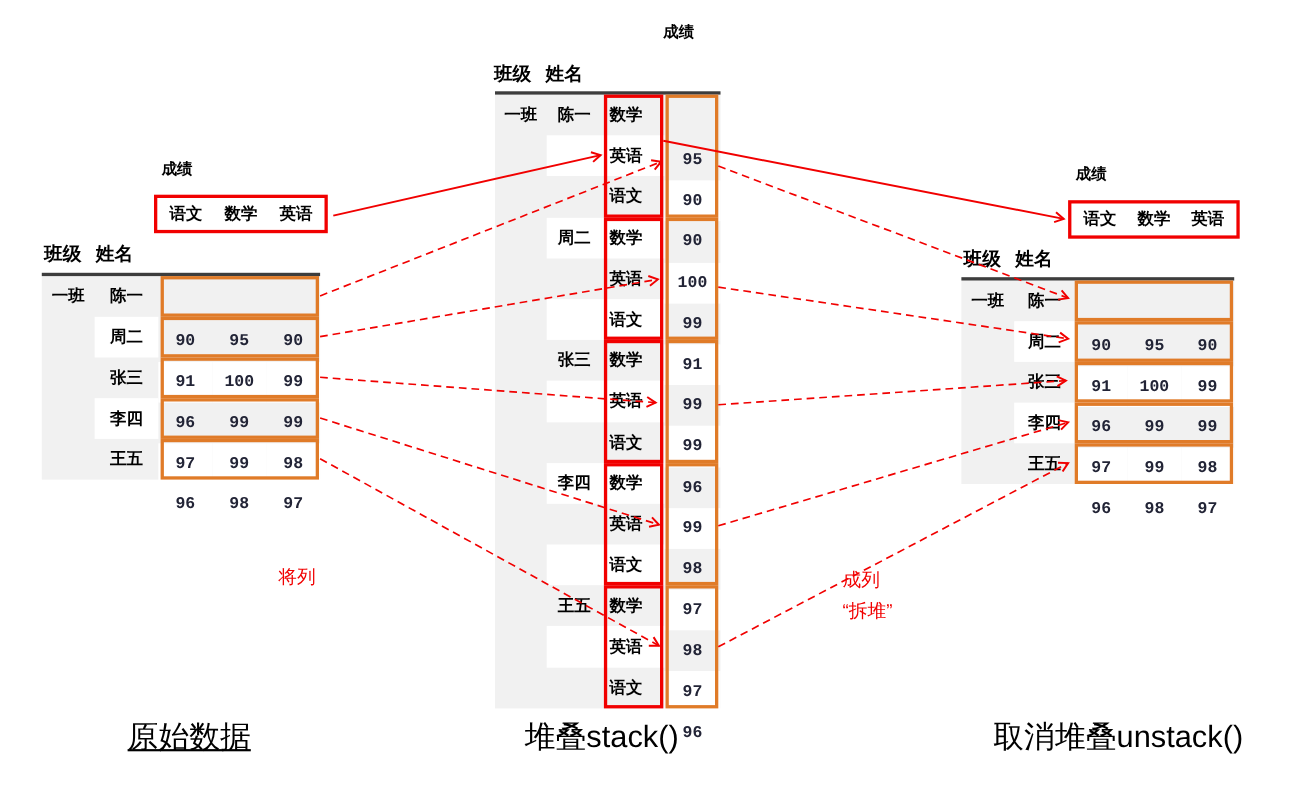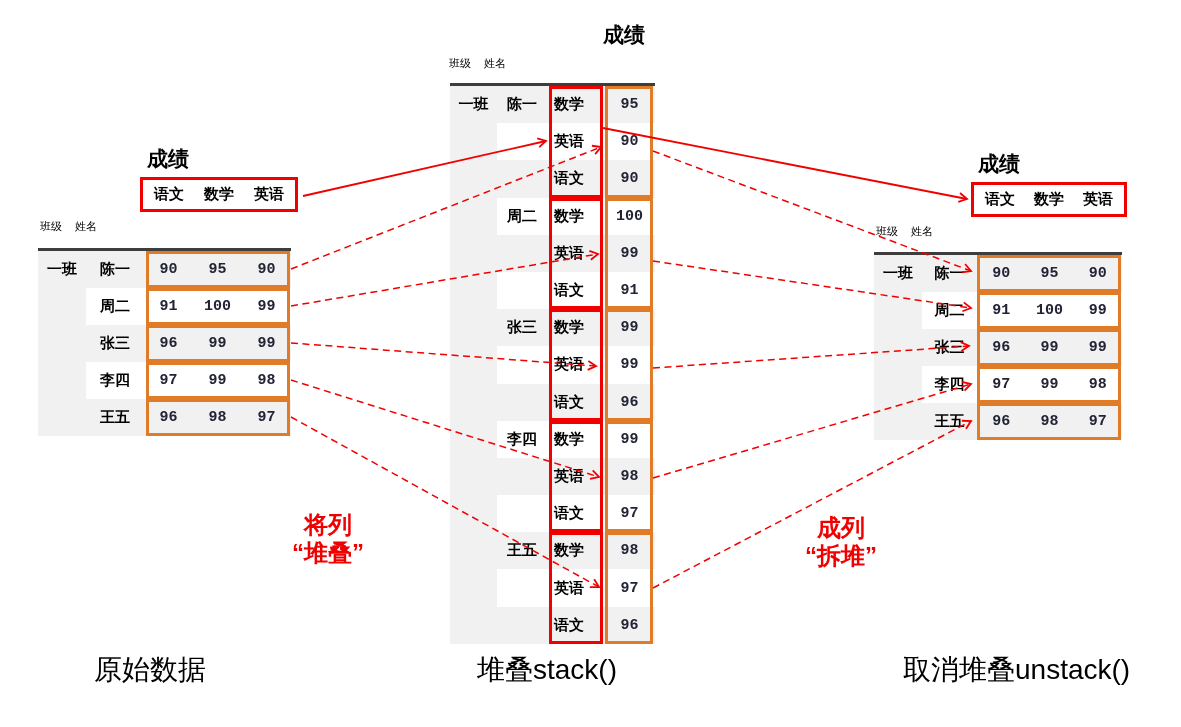"成绩" .hdr { font-size: 21px -> 14px }
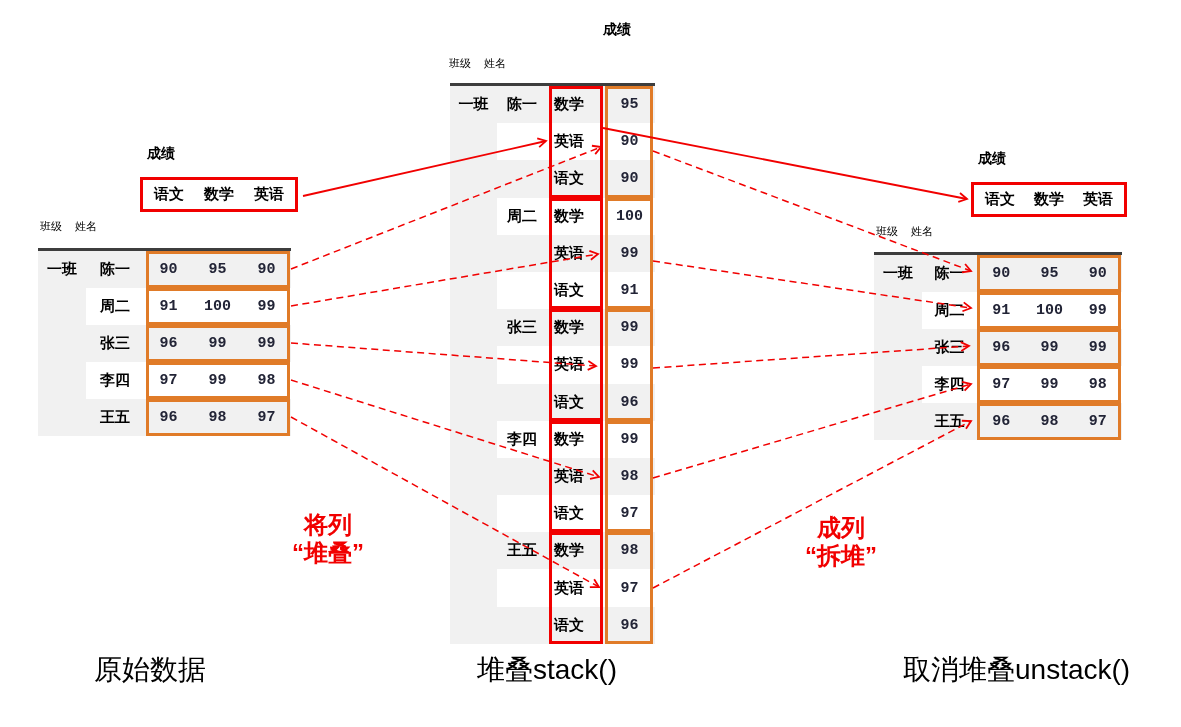"班级" .idxhdr { font-size: 11px -> 17px; font-weight: normal -> bold }
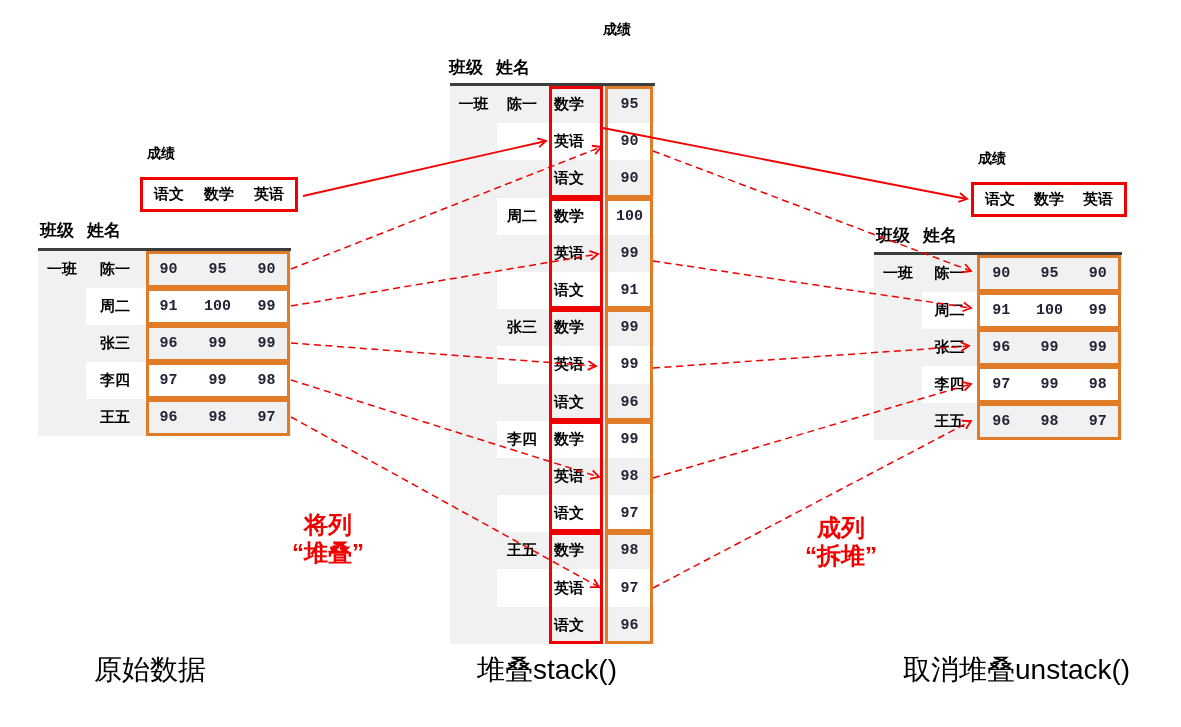"95" .num { margin-top: none -> 41px }
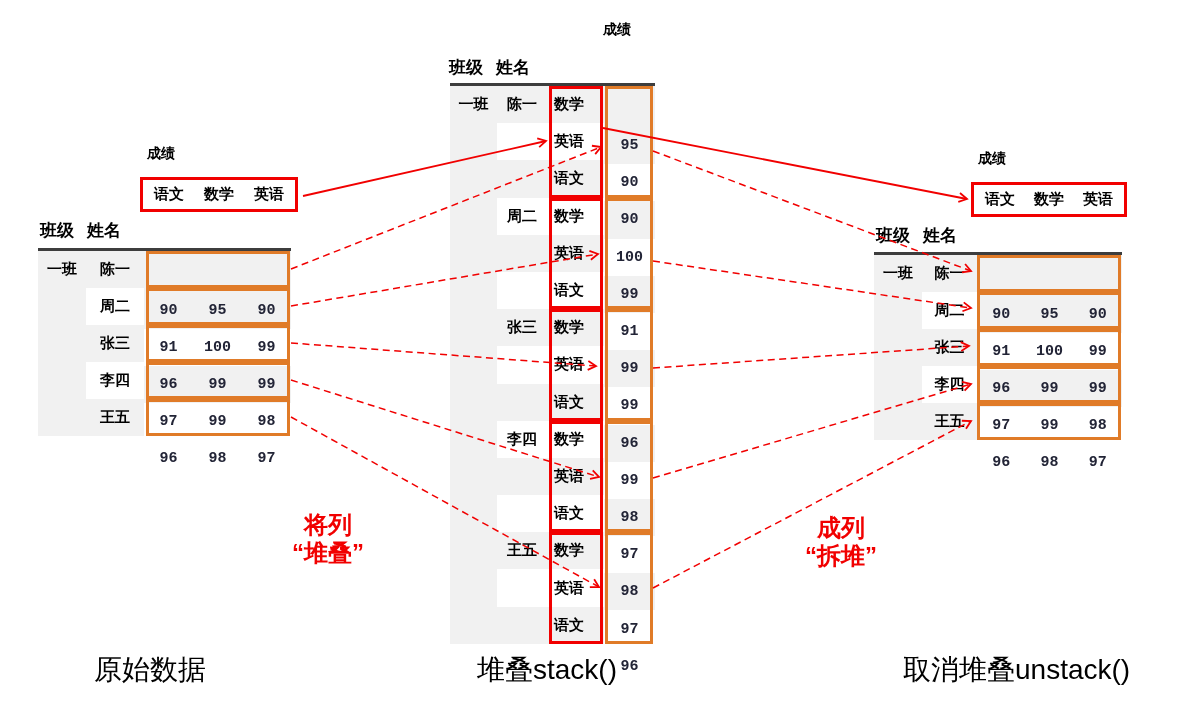"将列" .note { font-size: 24px -> 17px; font-weight: bold -> none; text-align: center -> none }
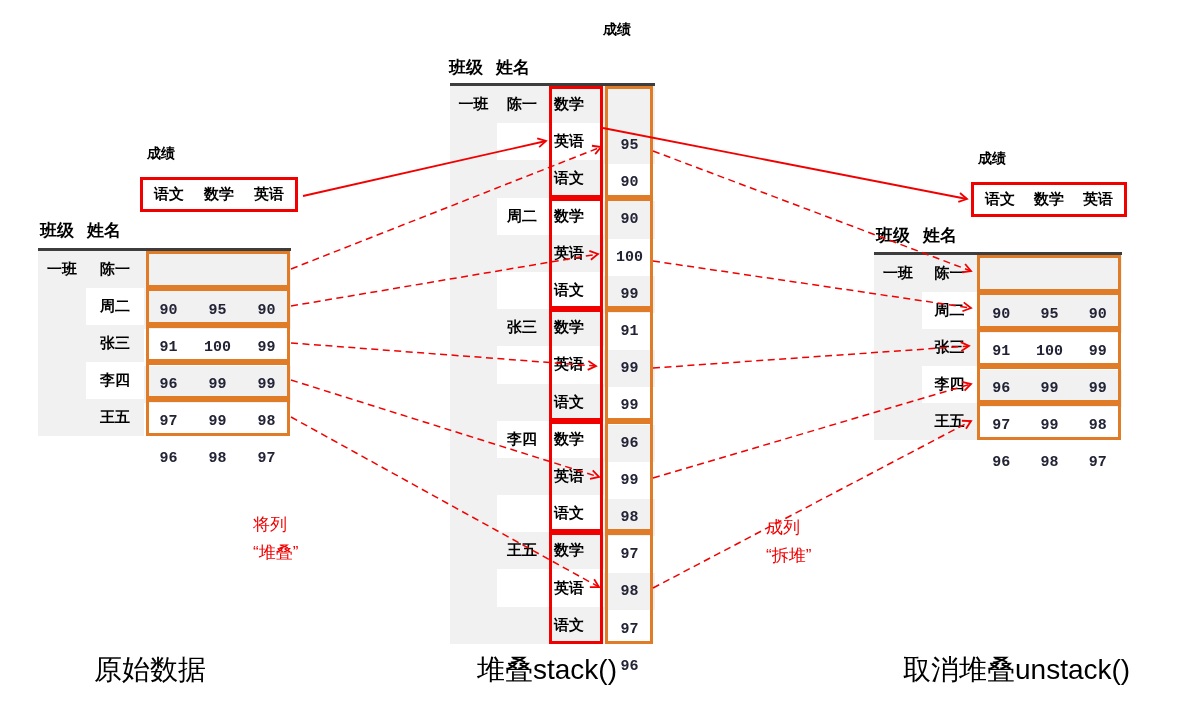"“堆叠”" div { html: <div>“堆叠”</div> -> none }
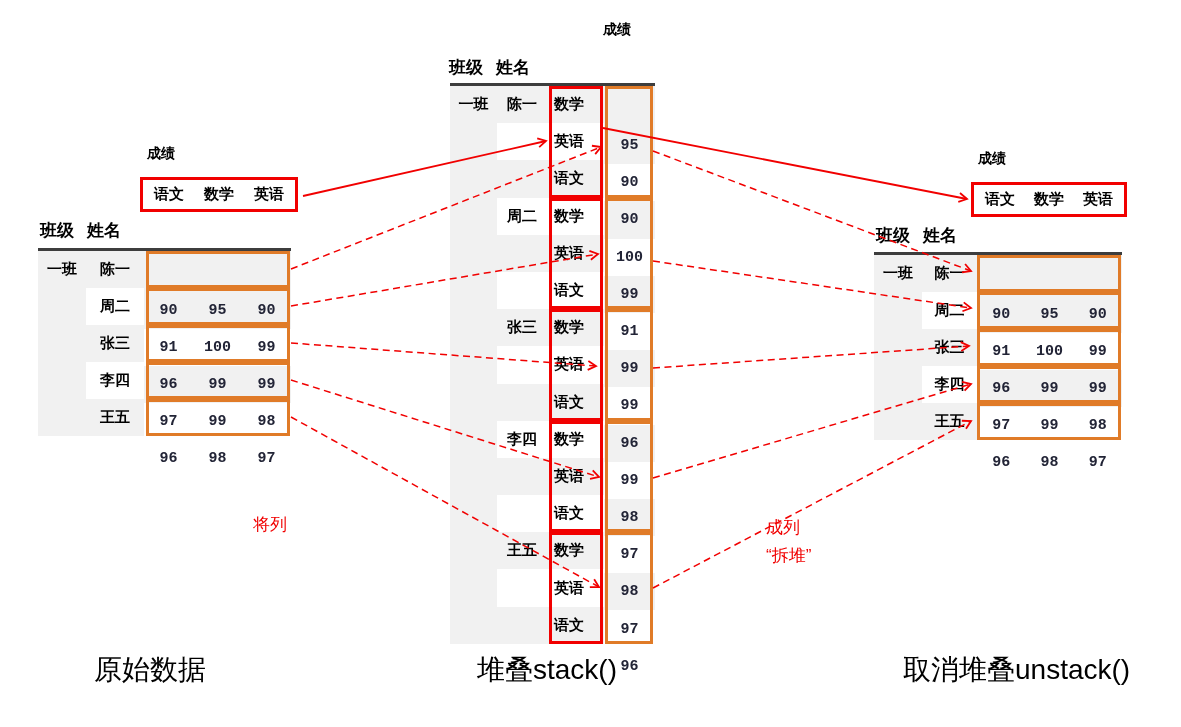"原始数据" div.caption { left: 94px -> 116px; text-decoration: none -> underline }
